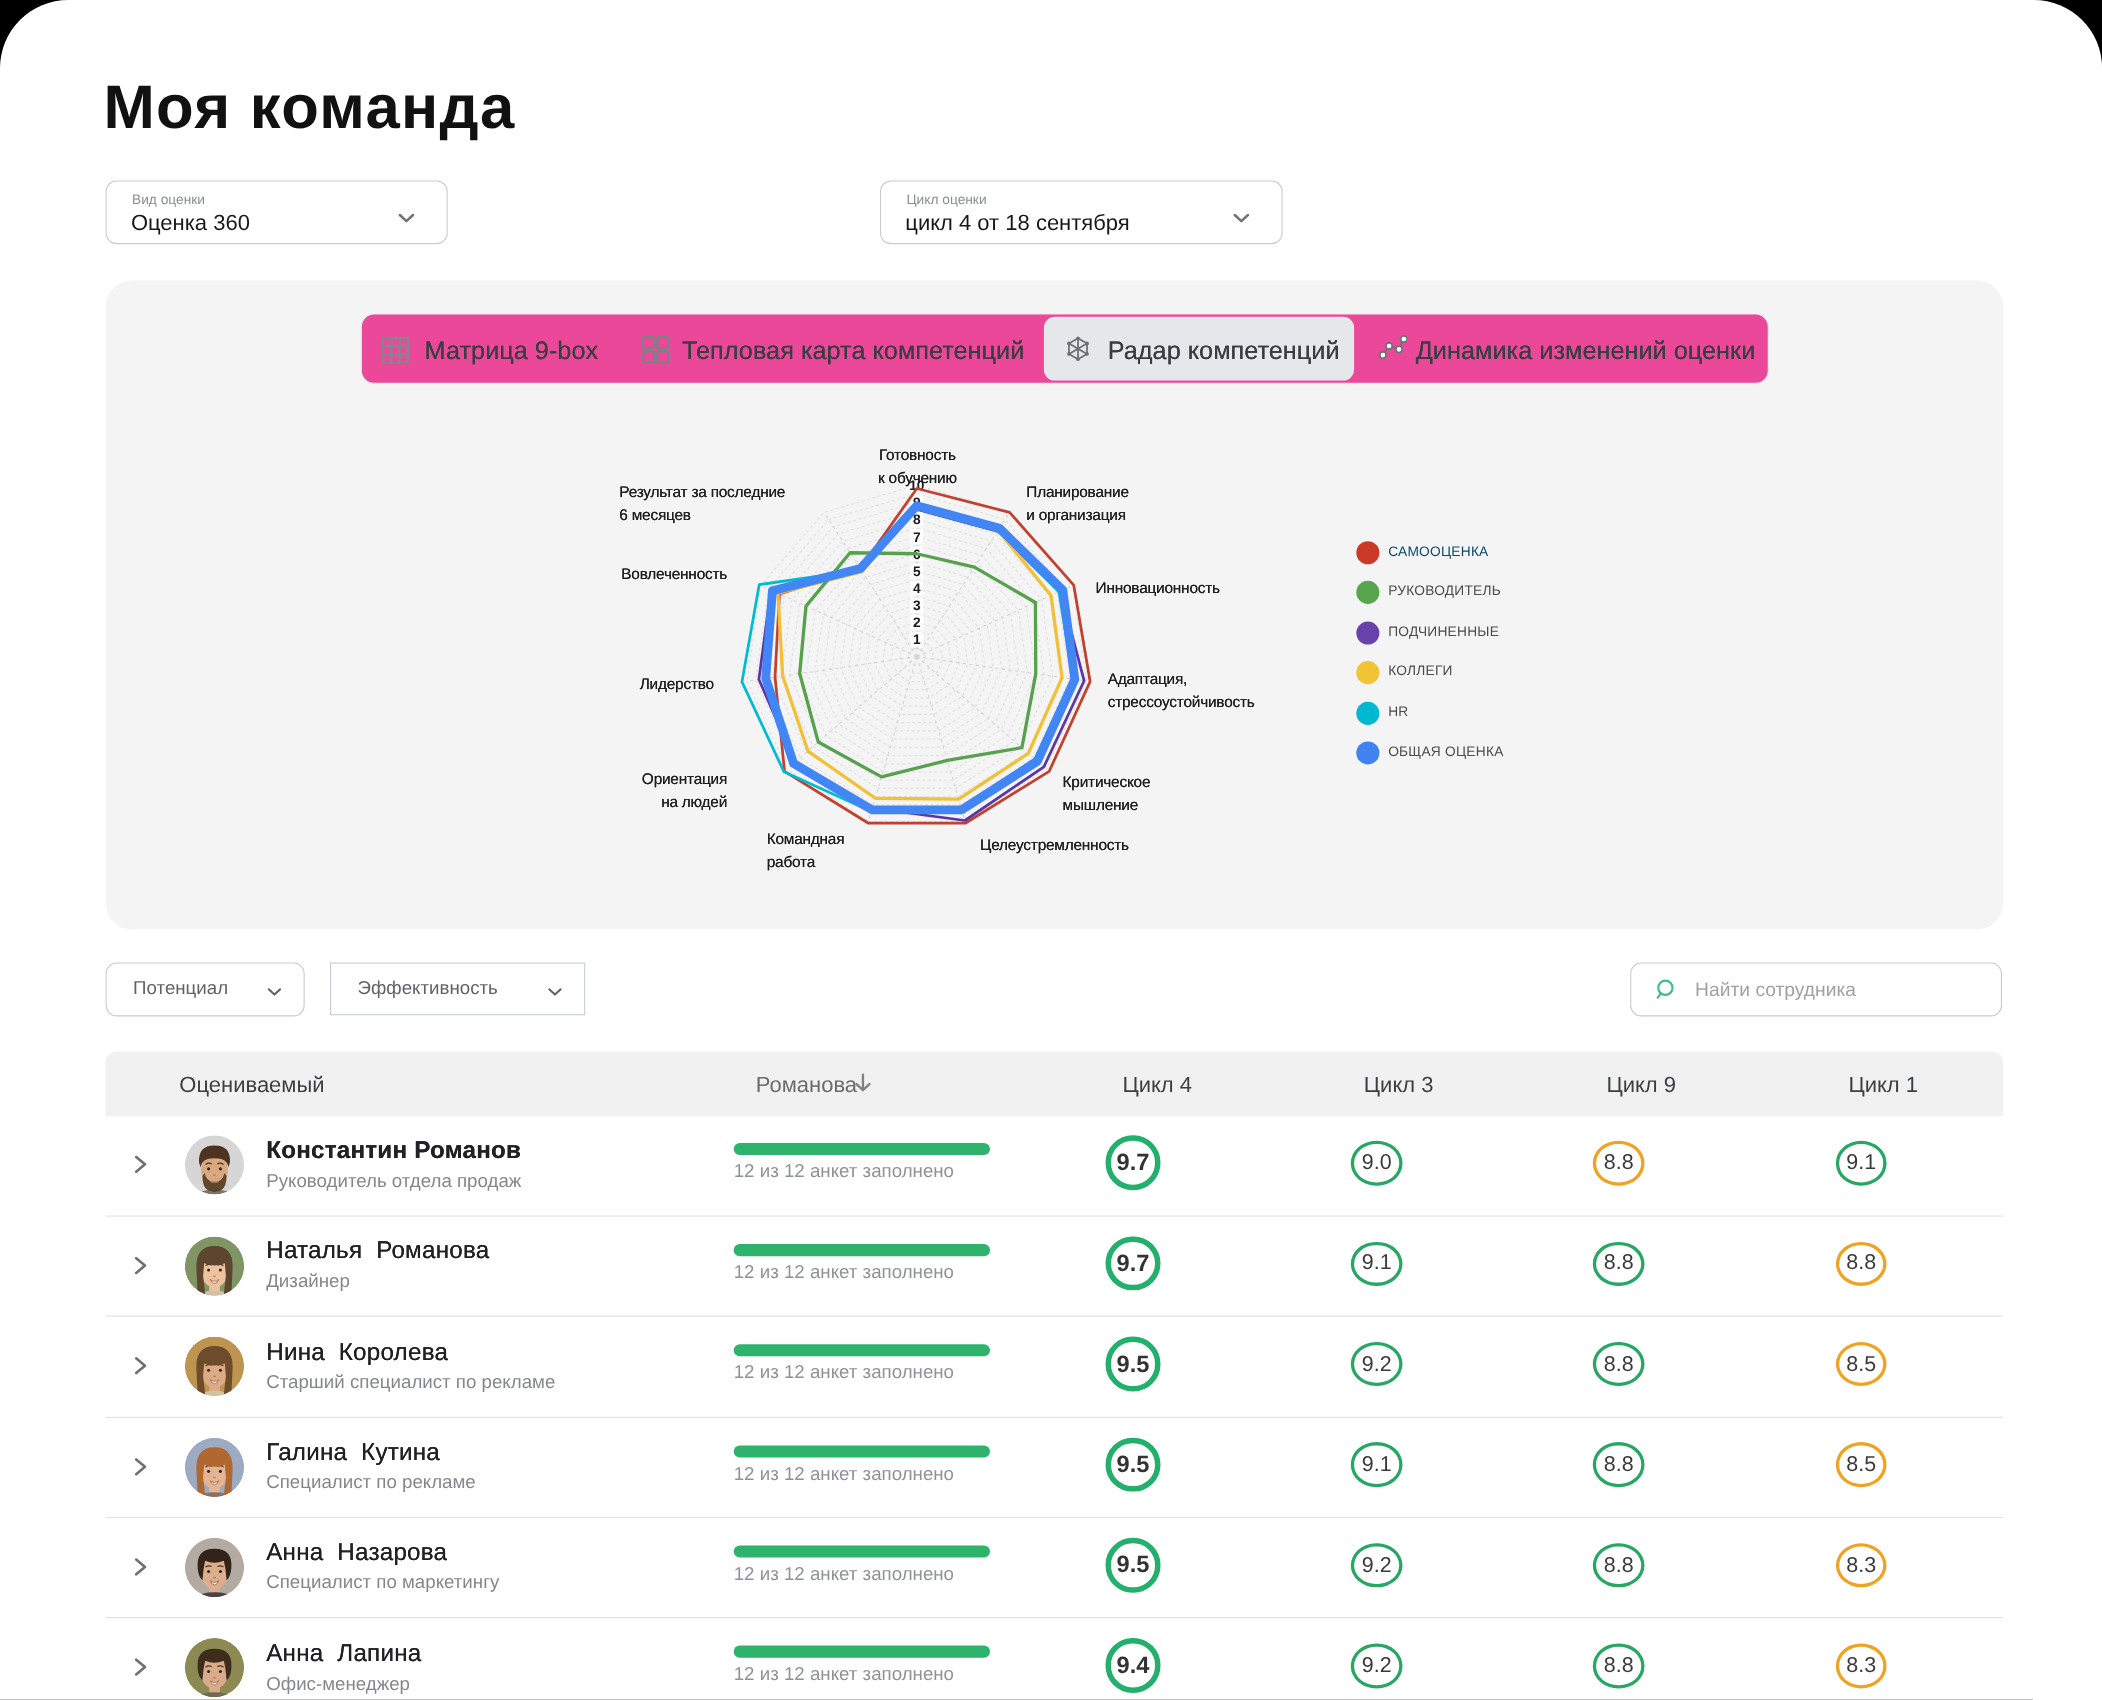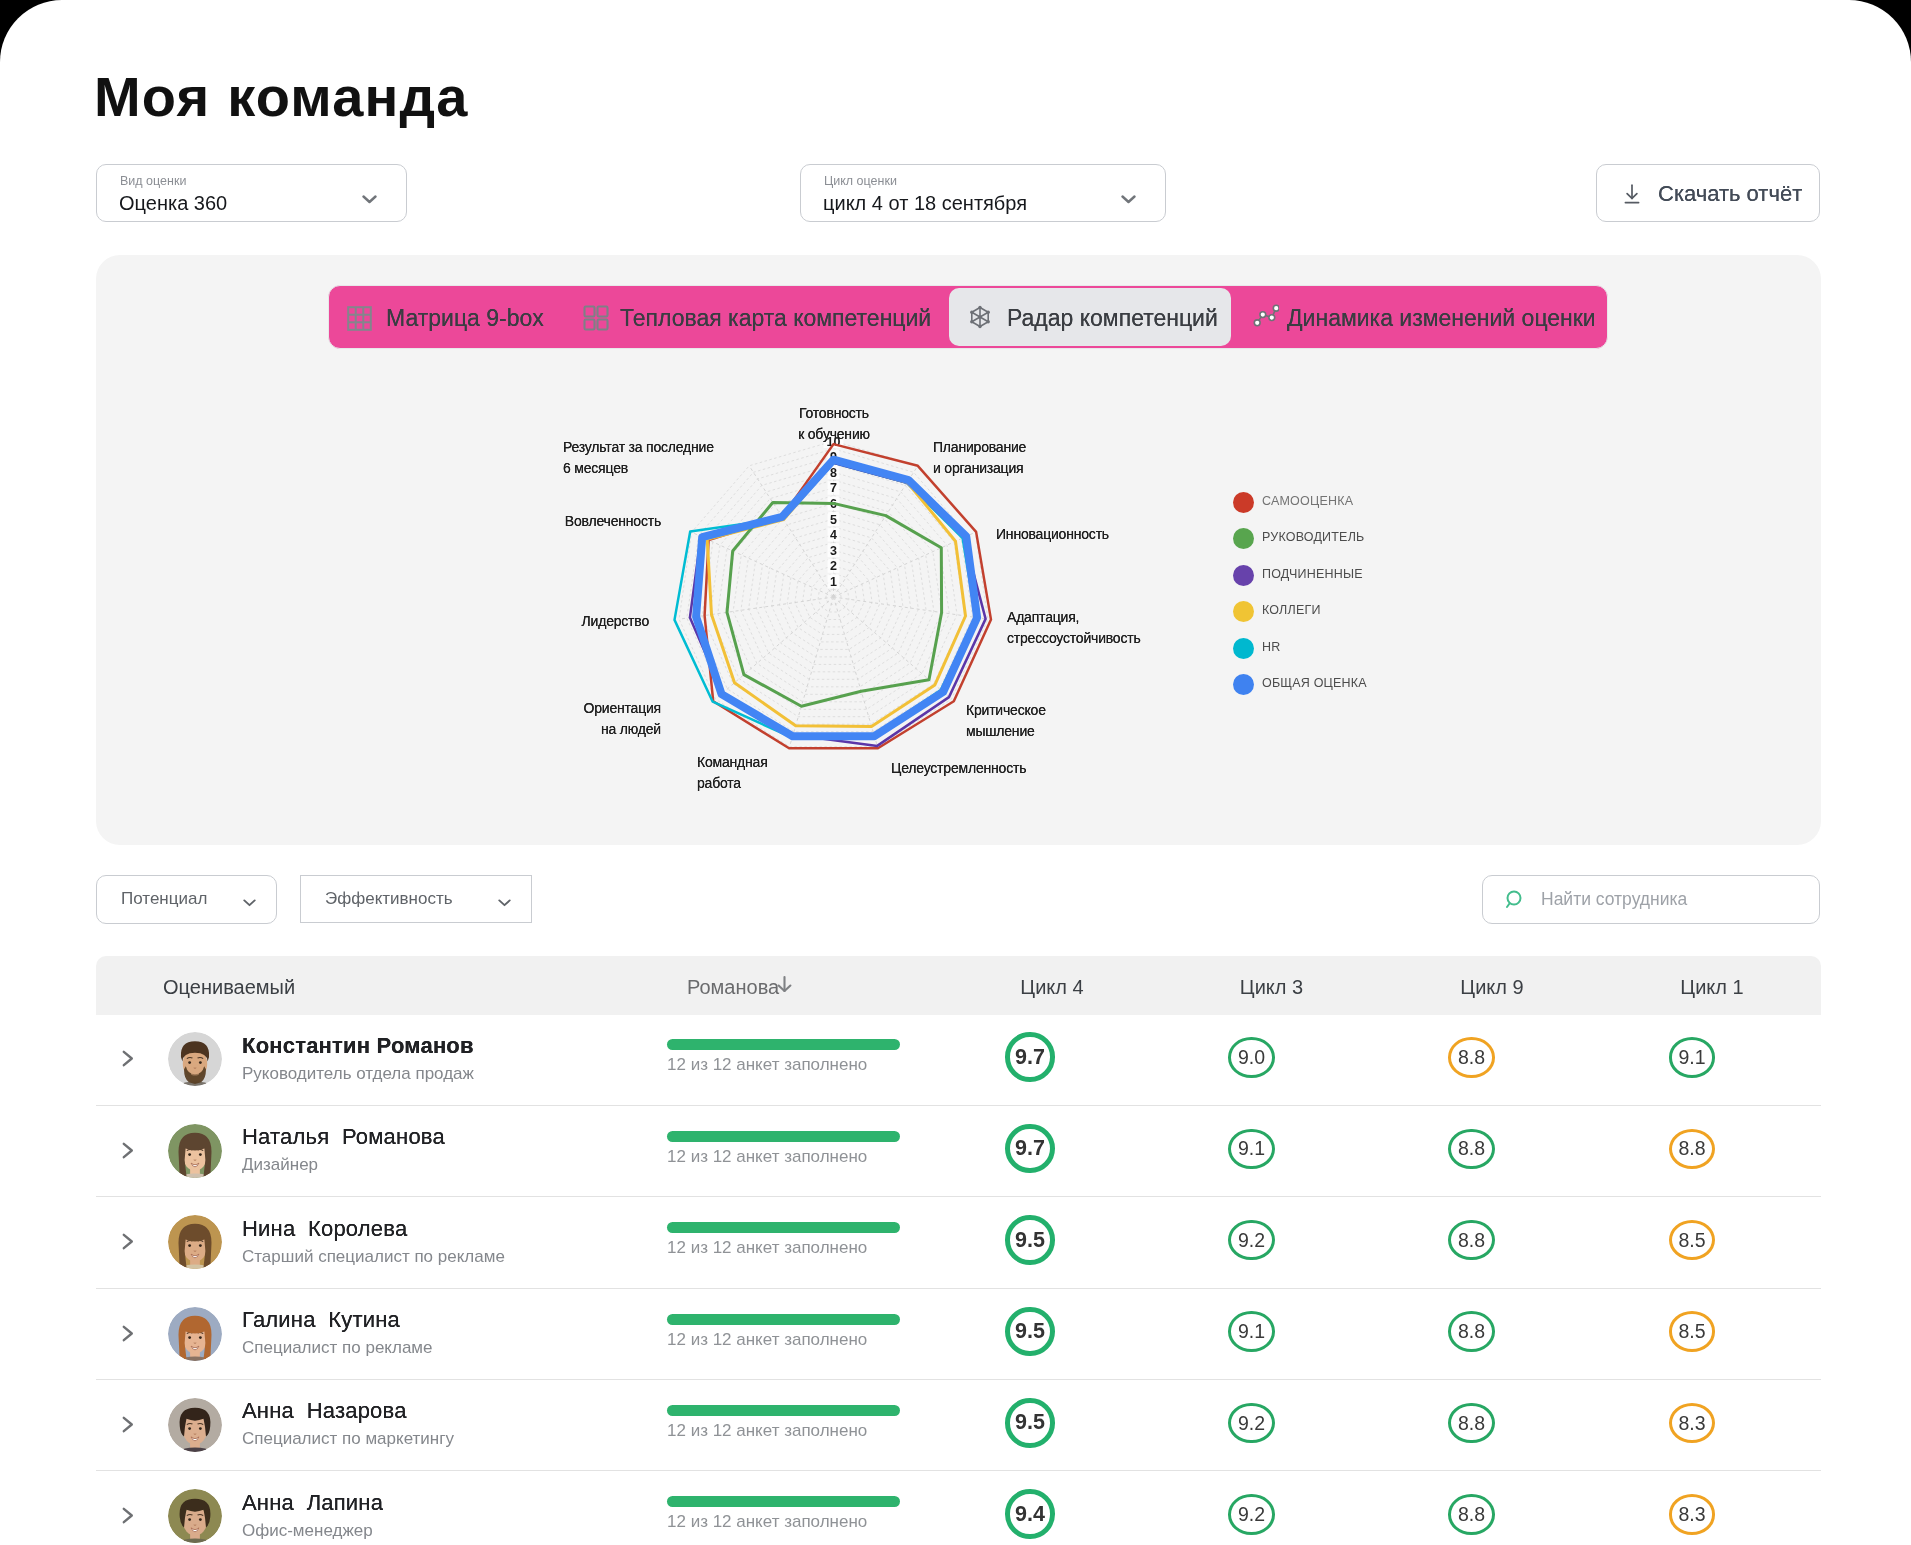"Скачать отчёт" div { html: <div> <div><svg> <path></path> <path></path> <path></path> </svg></div> <div>Скачать отчёт</div> </div> -> none }
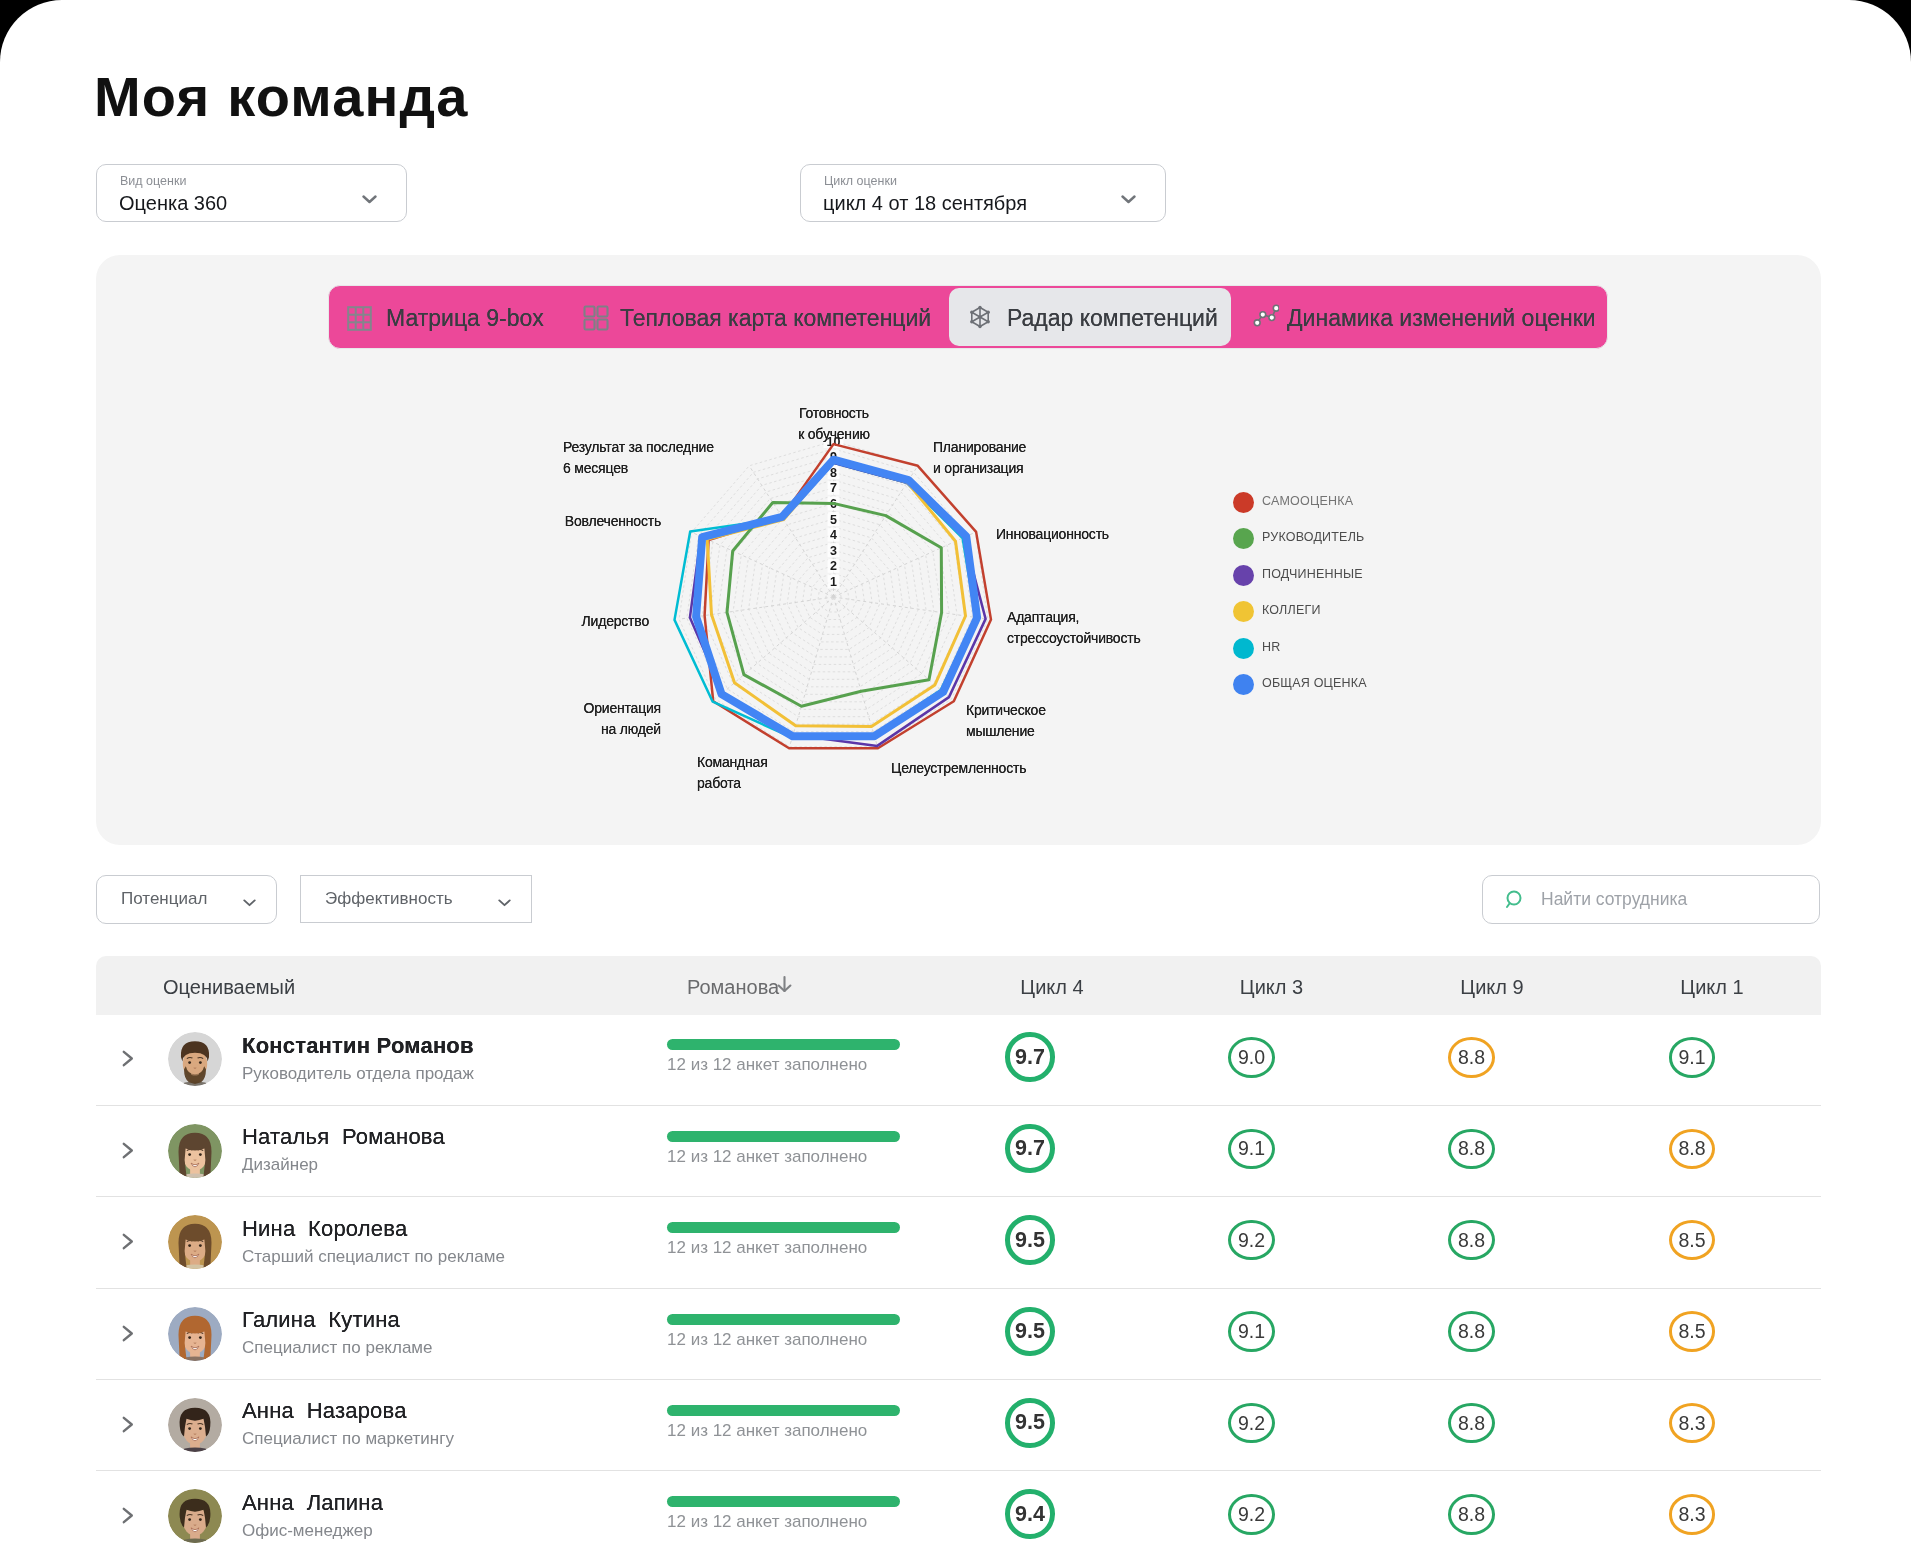"САМООЦЕНКА" div { color: #737373 -> #0c4a6e }
